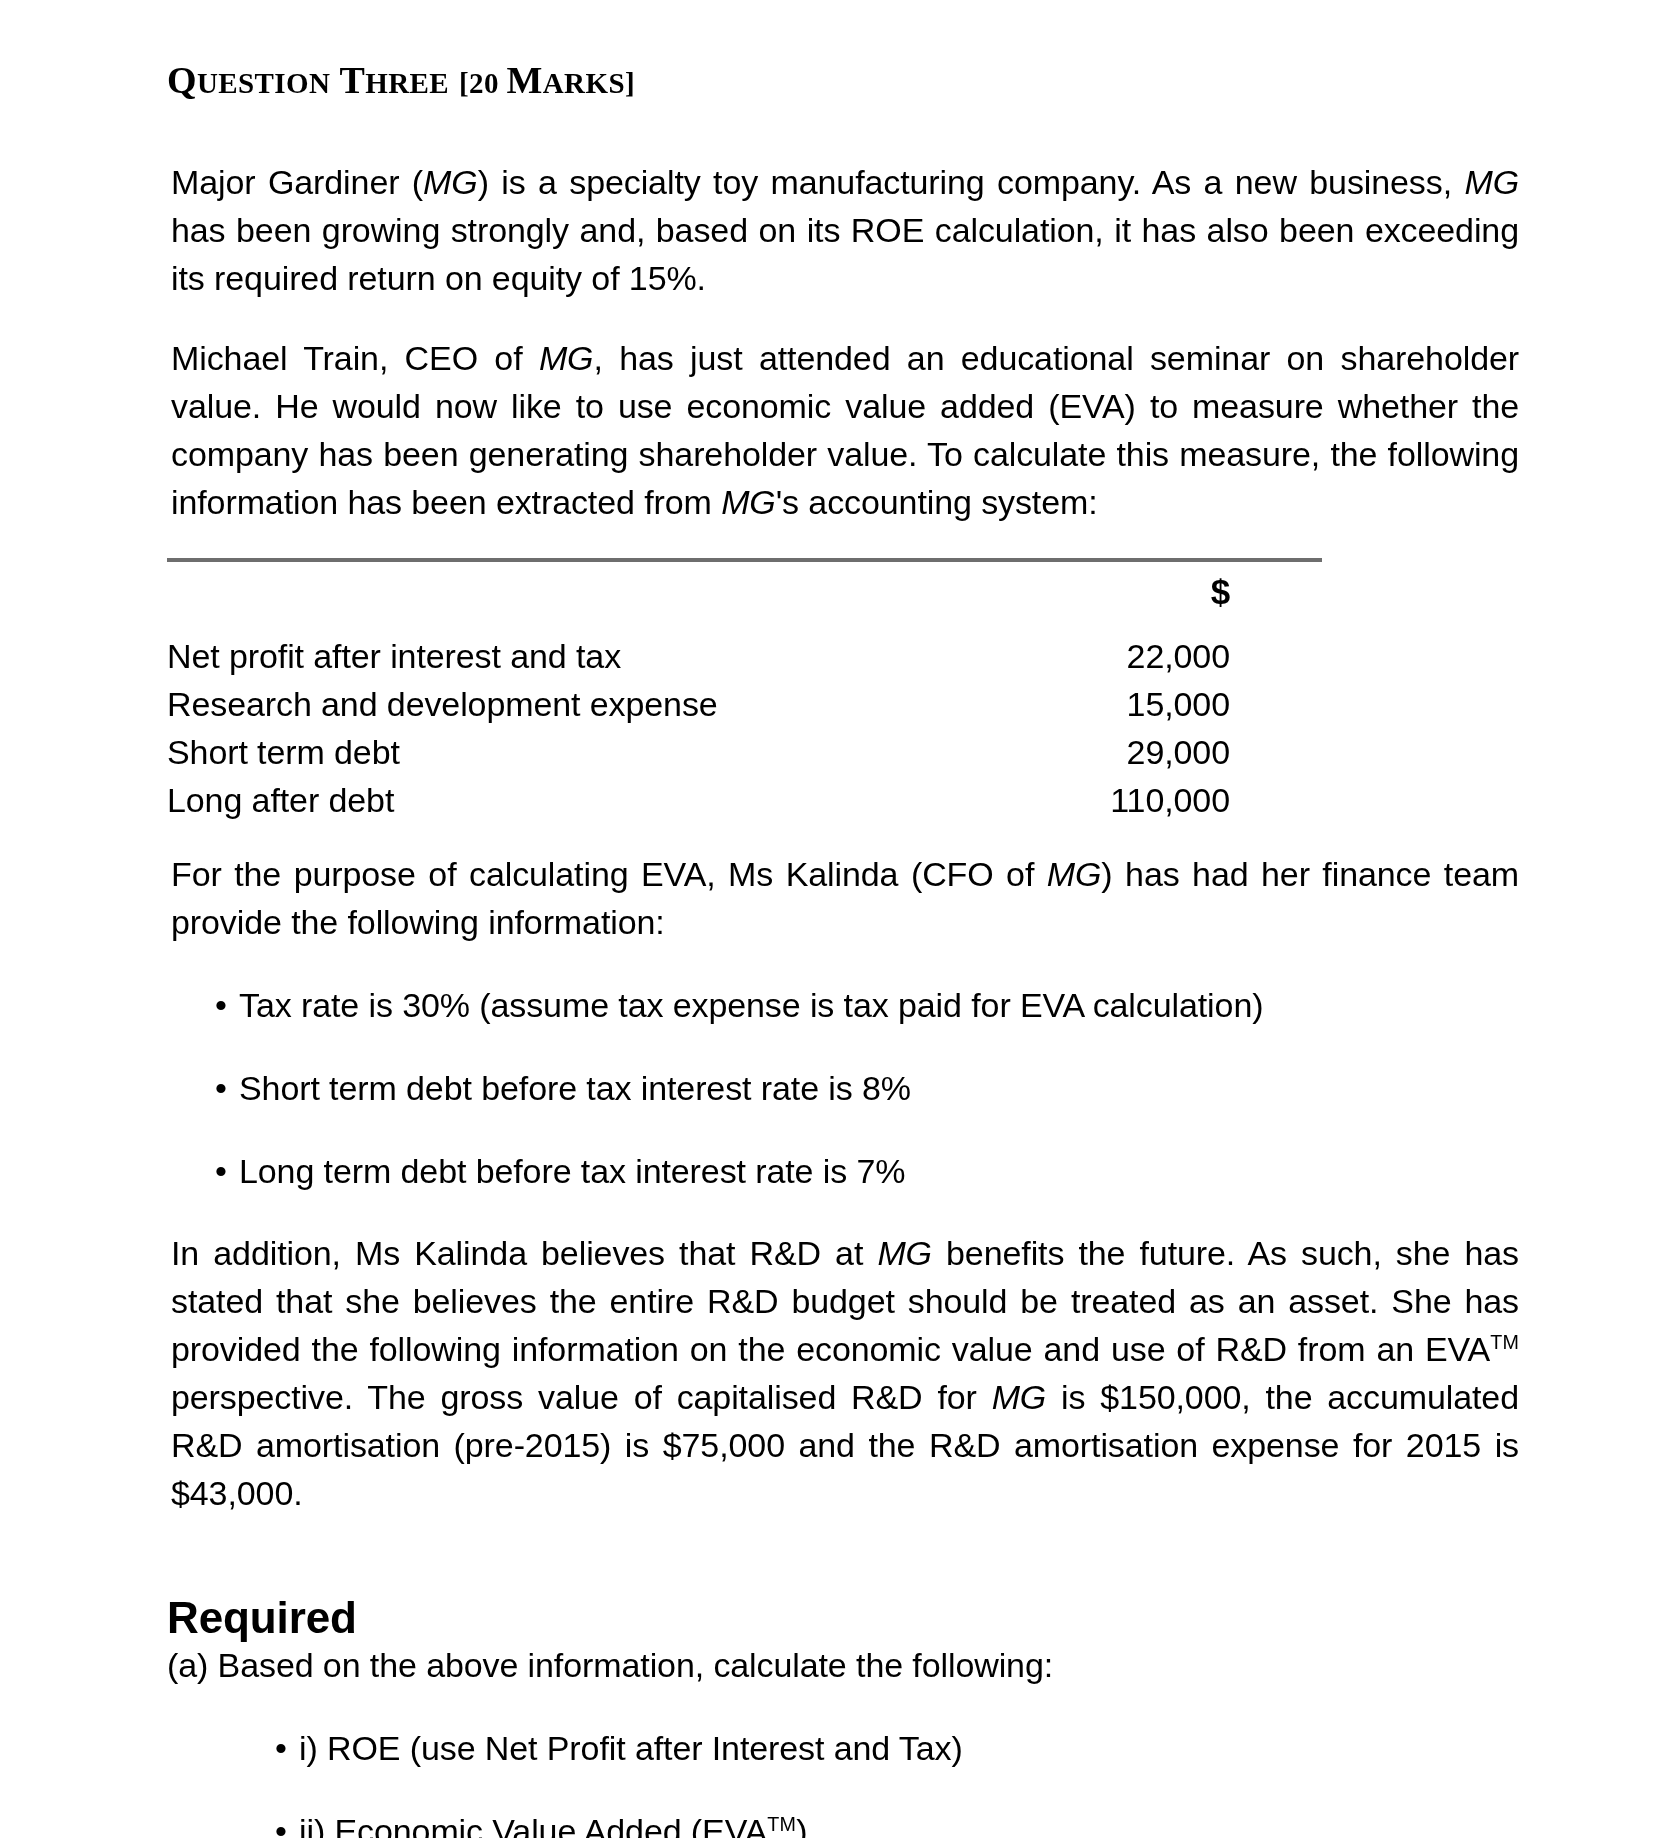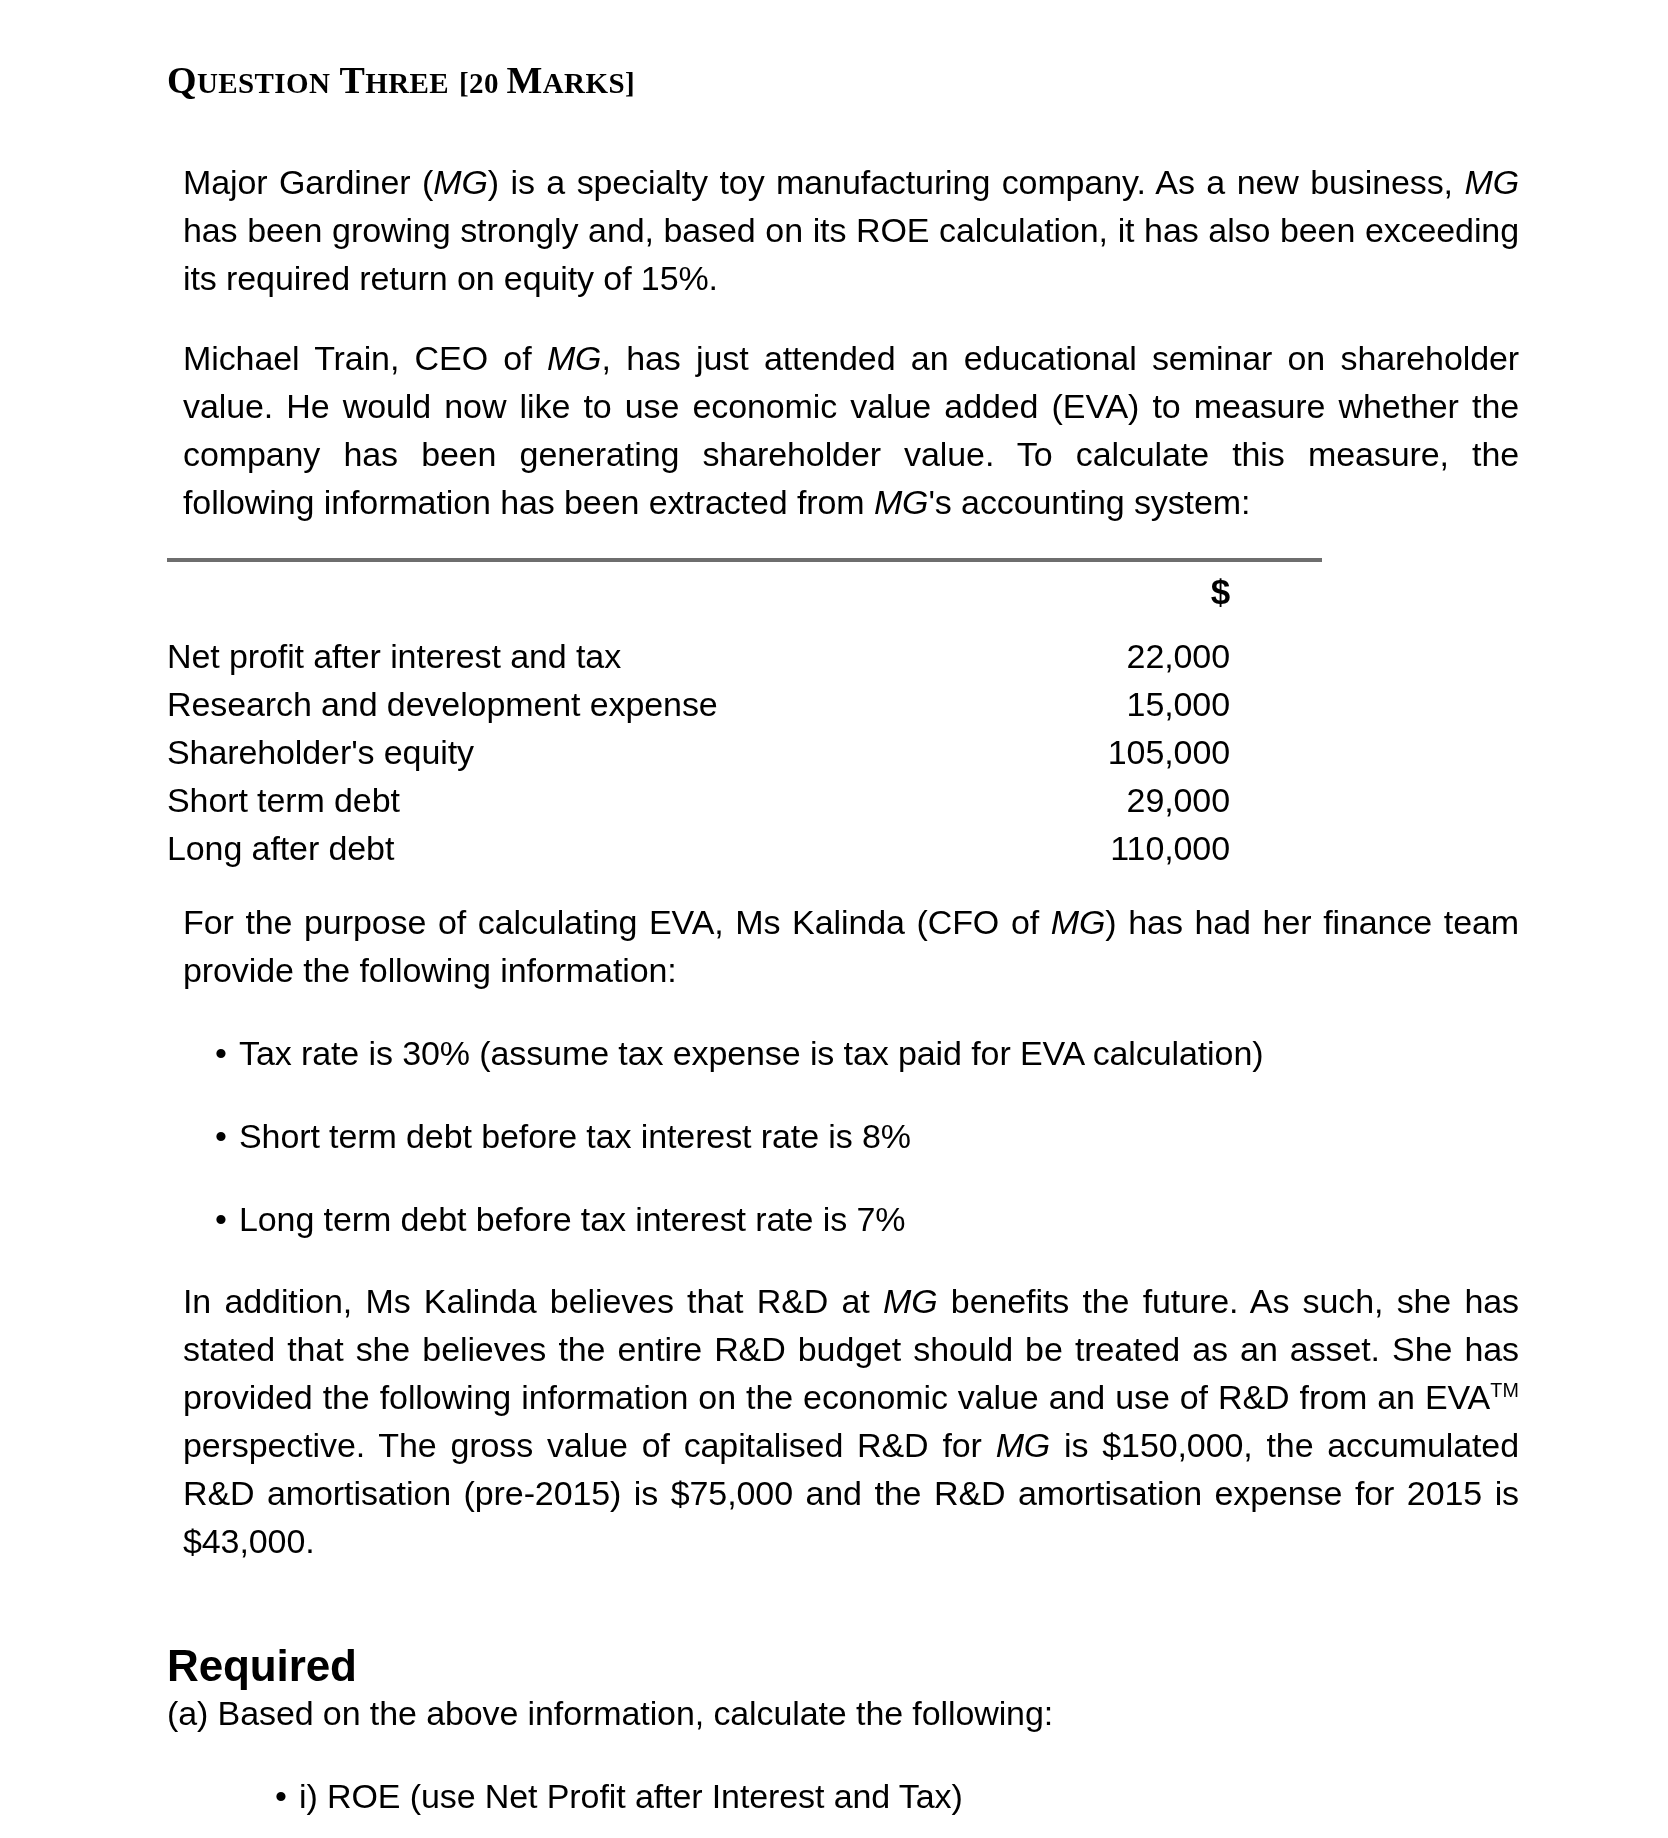"Major Gardiner (MG) is a" p.body { margin: 0 0 32px 16px -> 0 0 32px 4px }
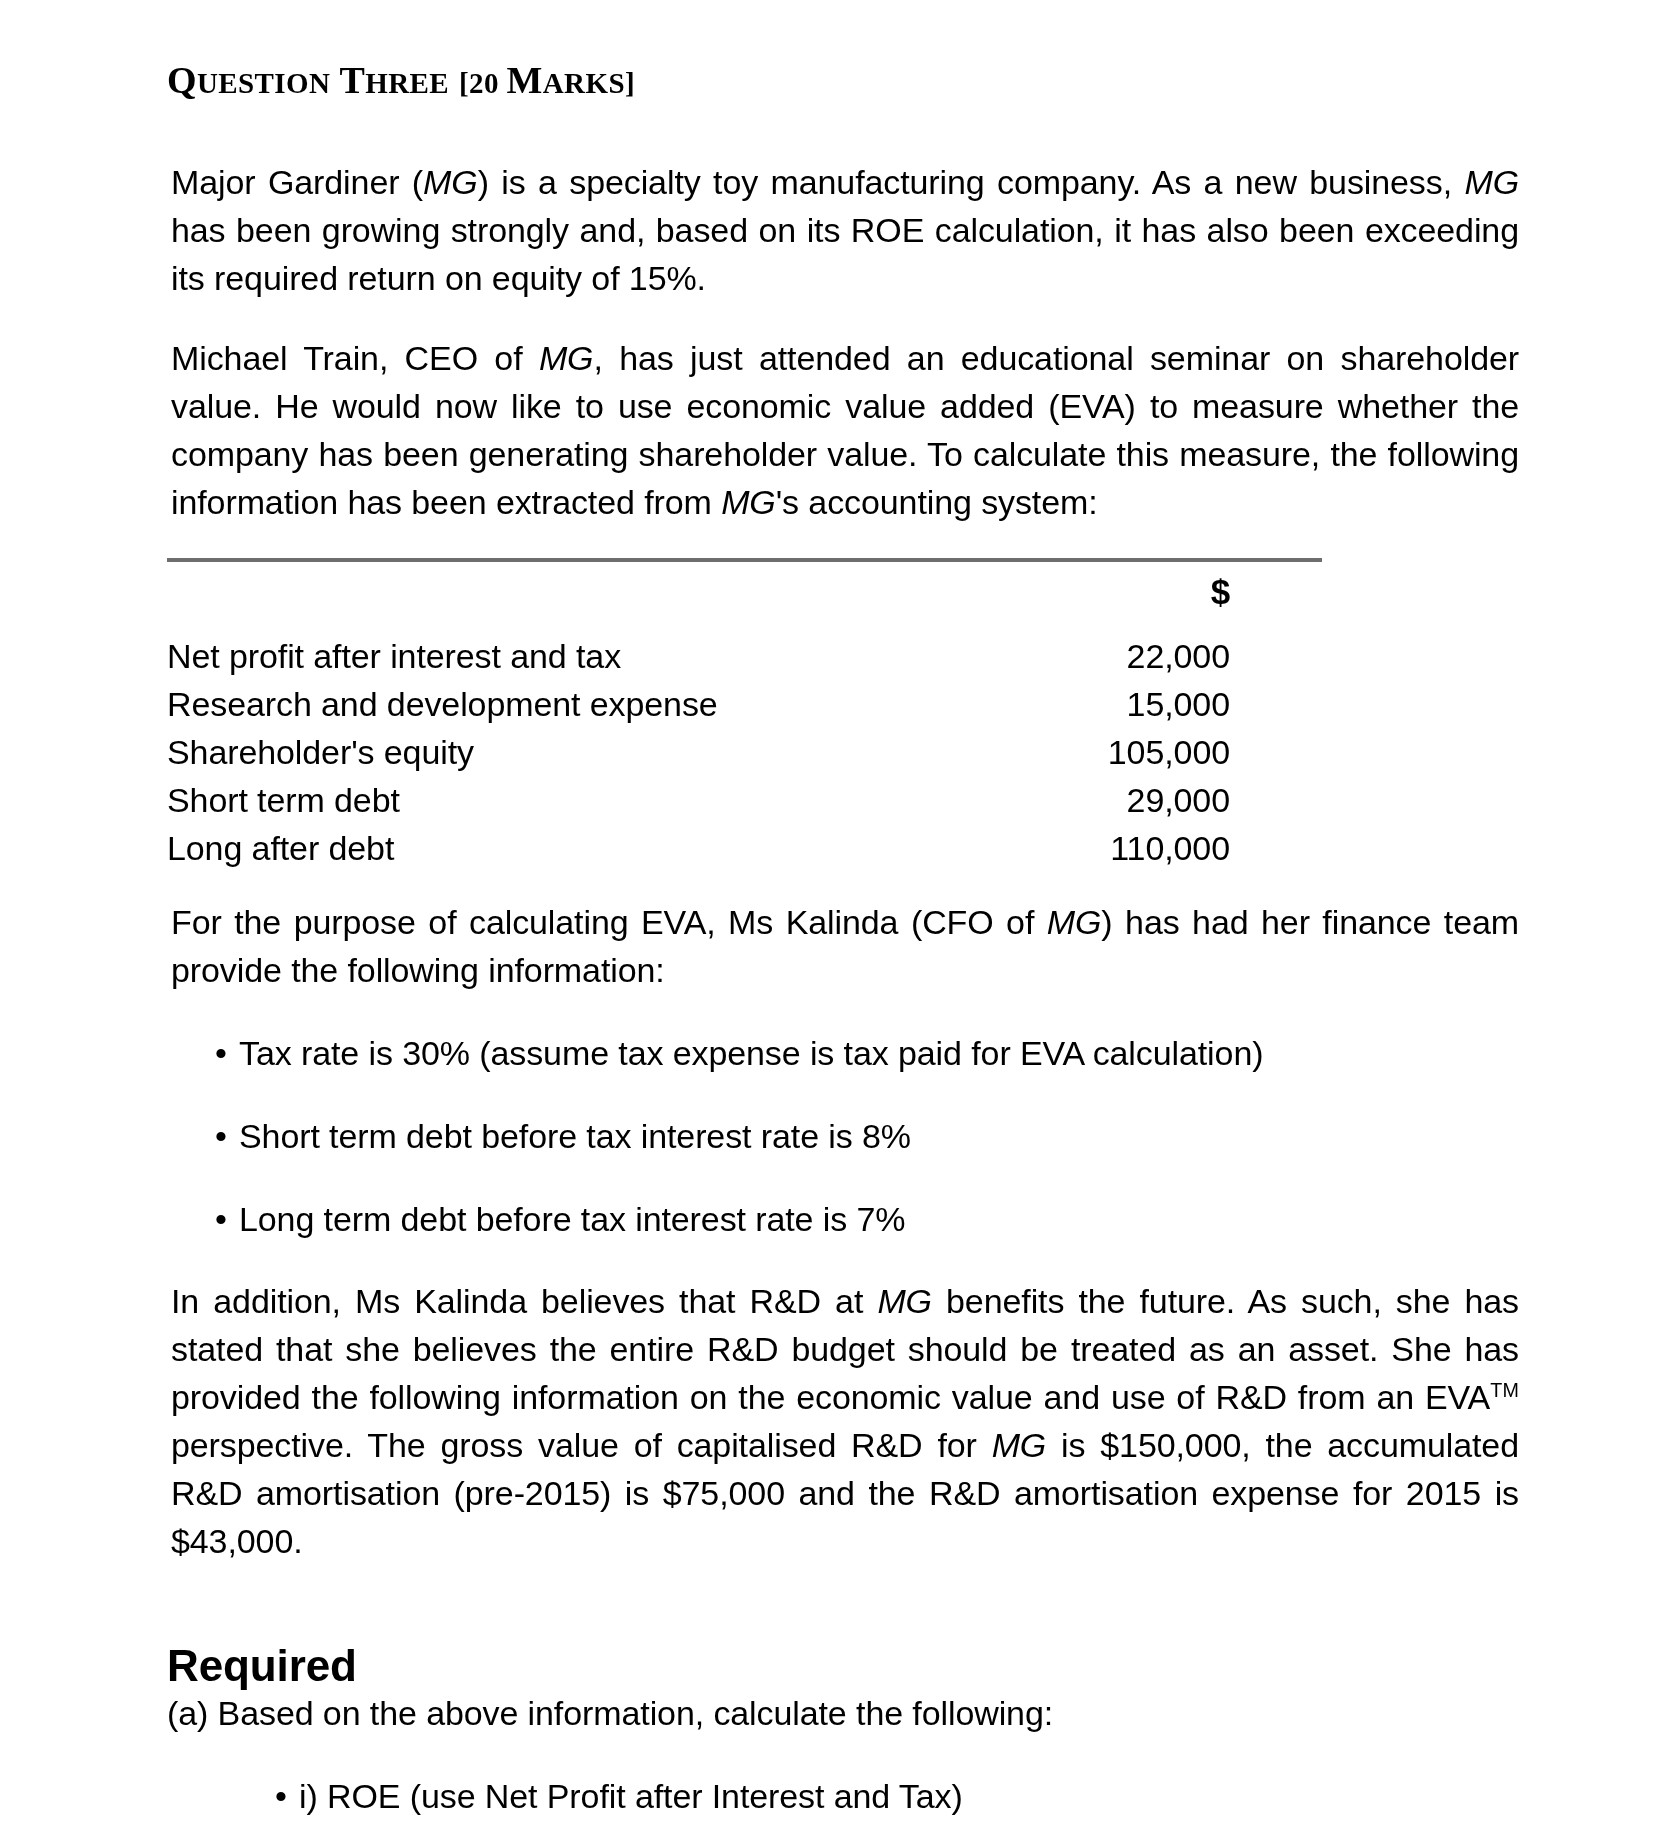"Shareholder's equity" tr { html: <tr> <td>Shareholder's equity</td> <td>105,000</td> </tr> -> none }
